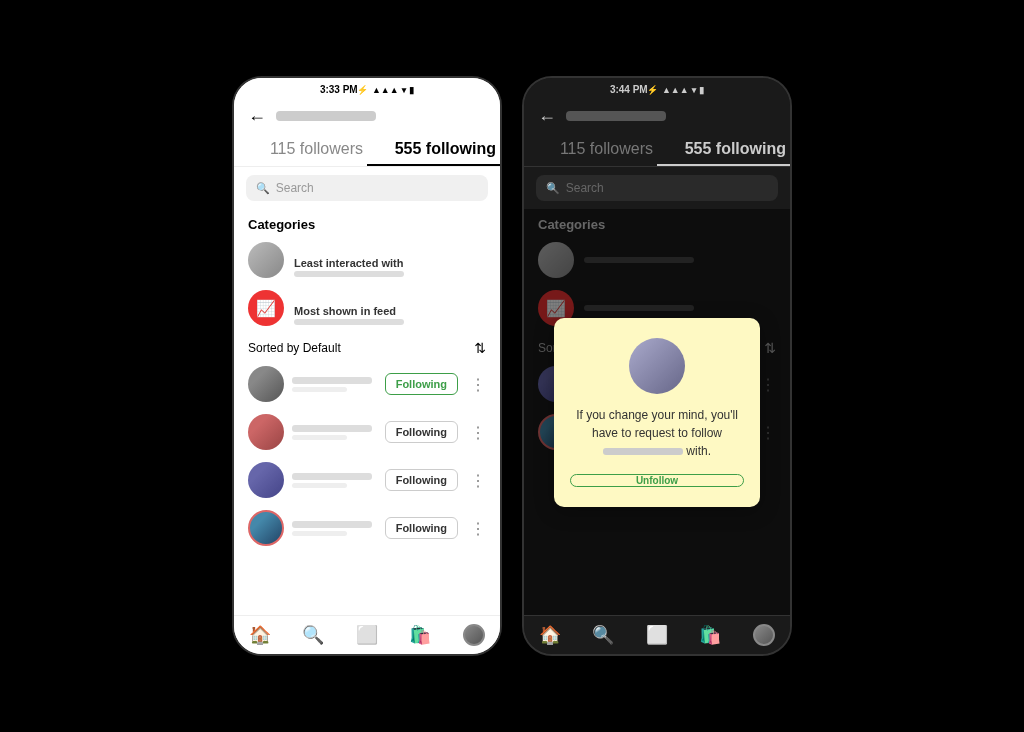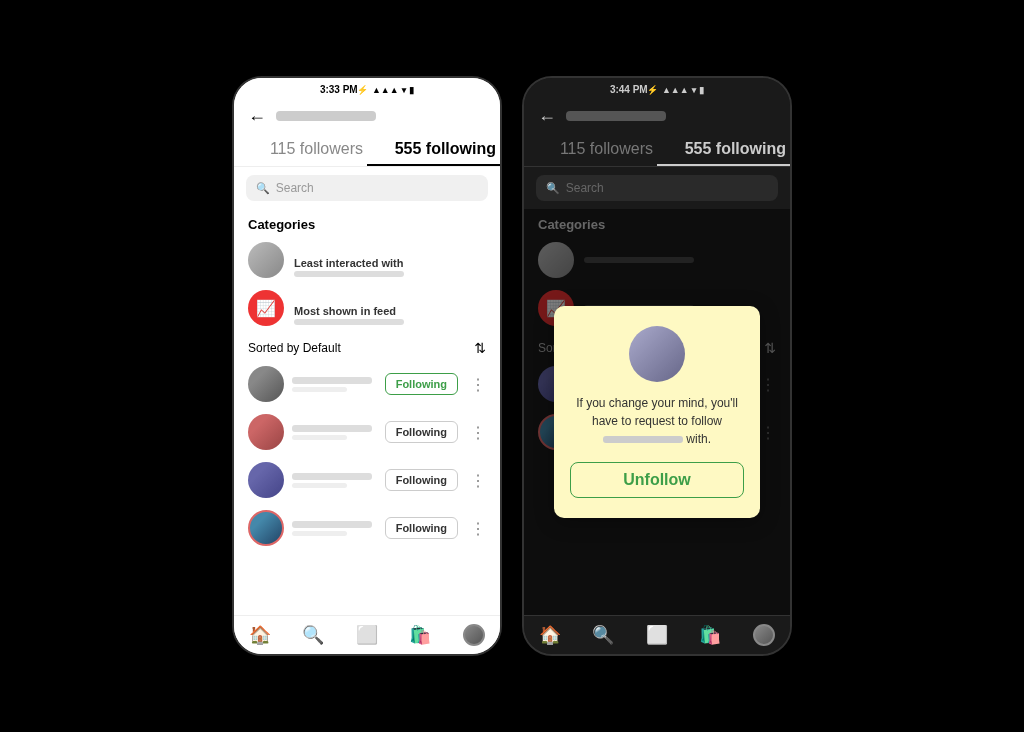"Unfollow" .unfollow-btn { font-size: 16px -> 10px; padding: 8px -> 0 }
